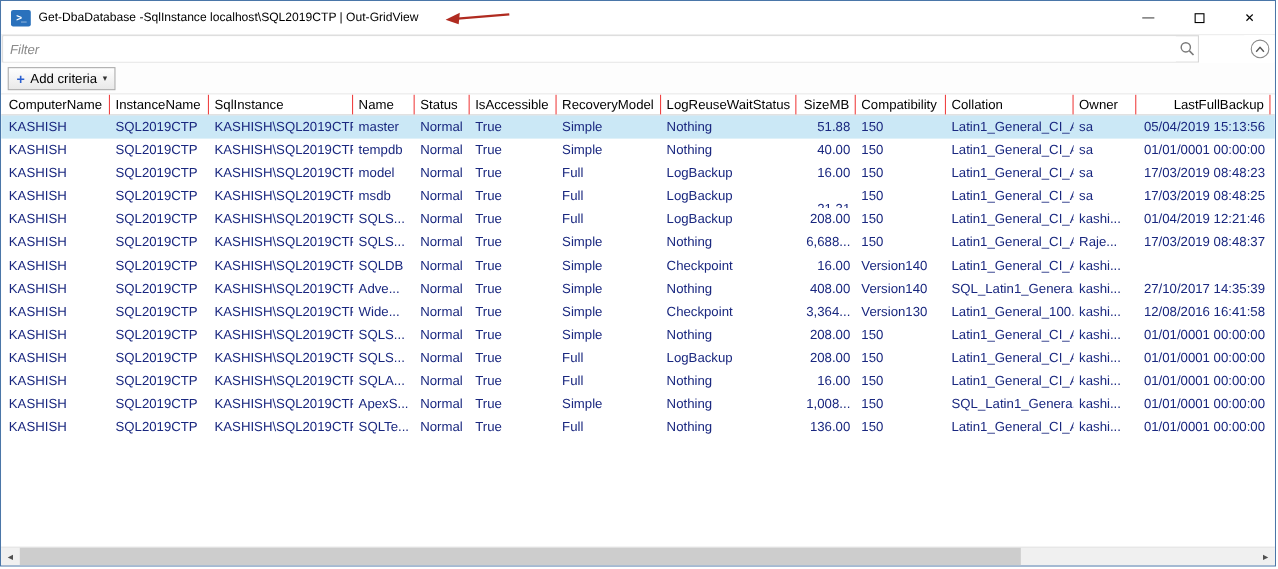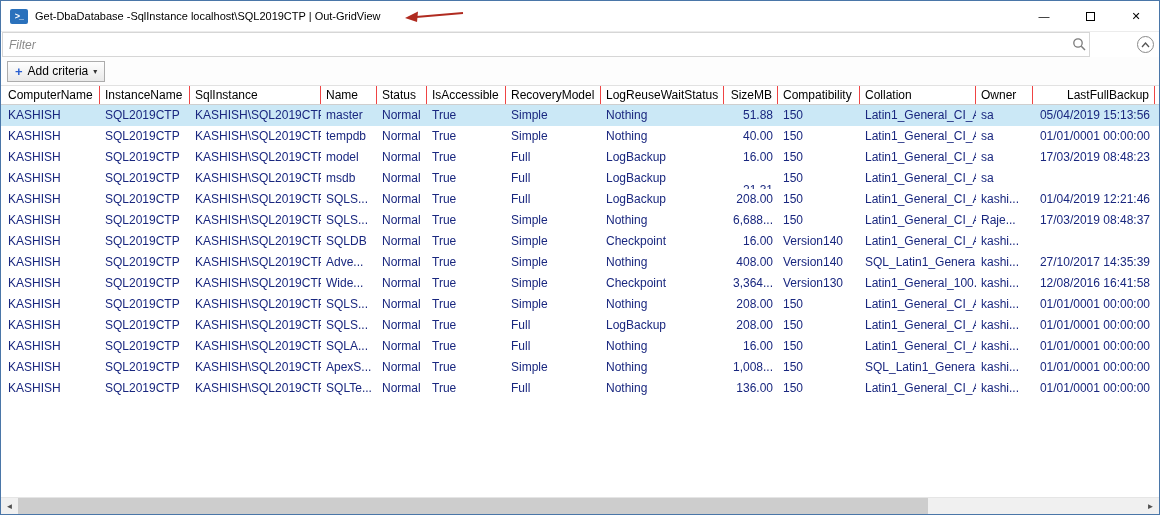"17/03/2019 08:48:25" div.gcell { html: none -> <div>17/03/2019 08:48:25</div> }
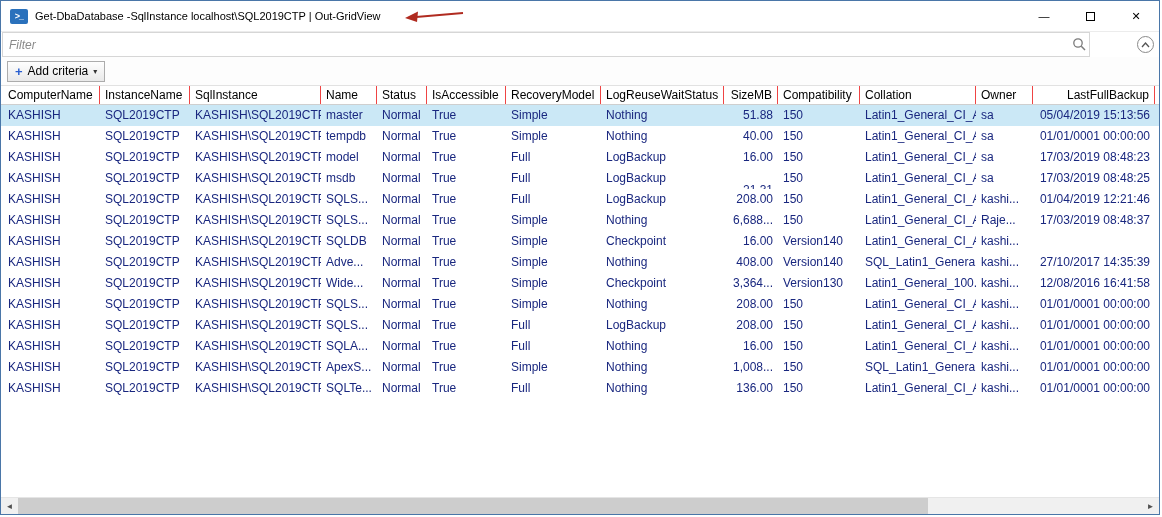"SQLTe..." div.gcell { text-align: center -> none }
